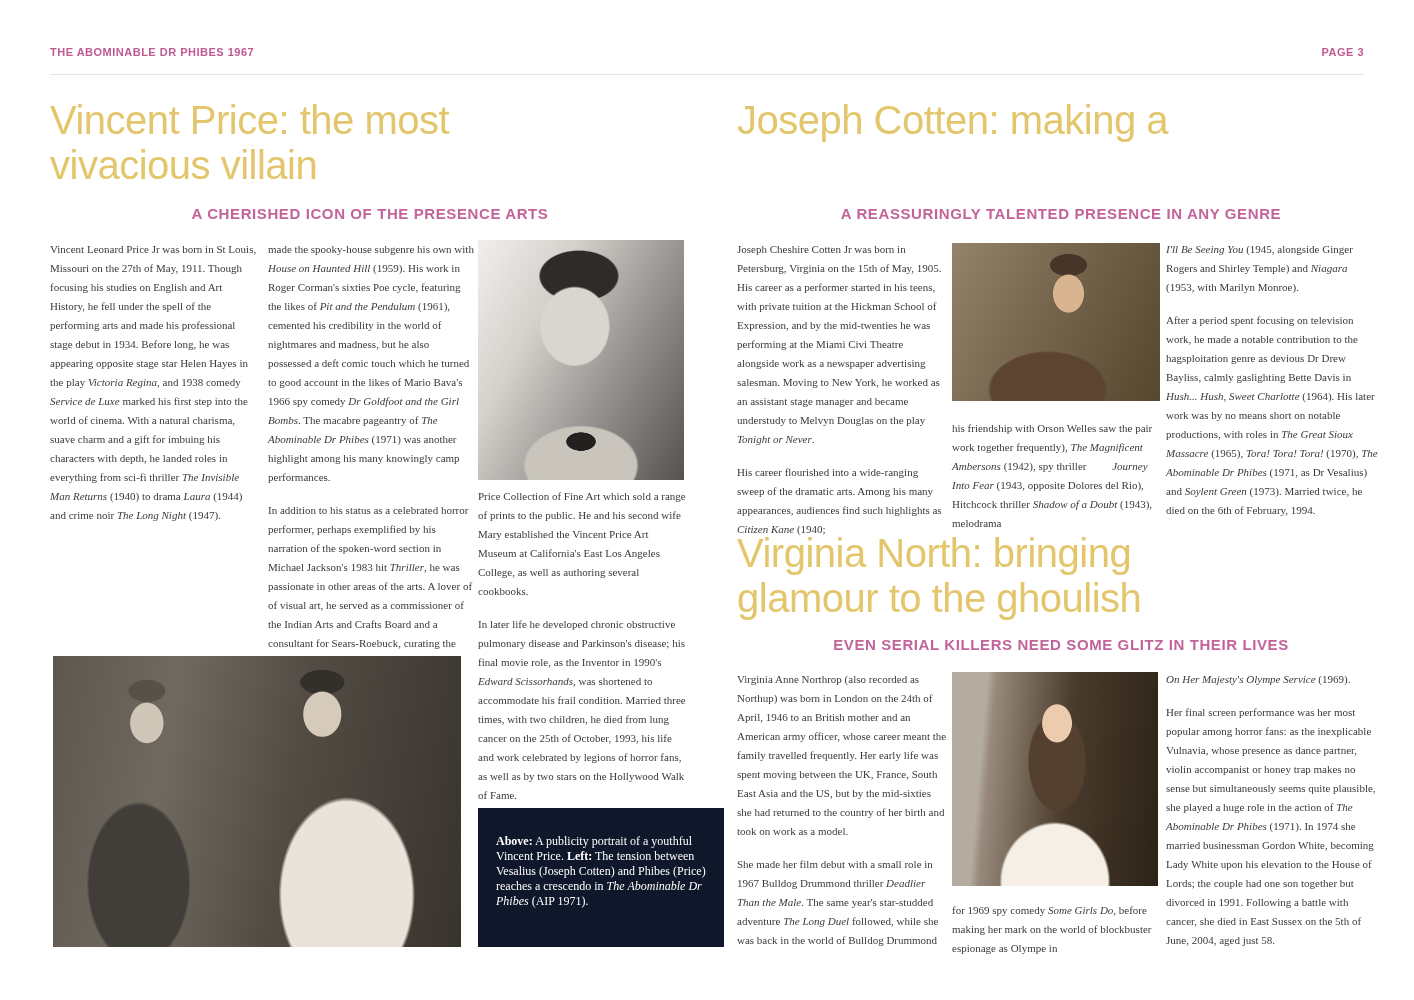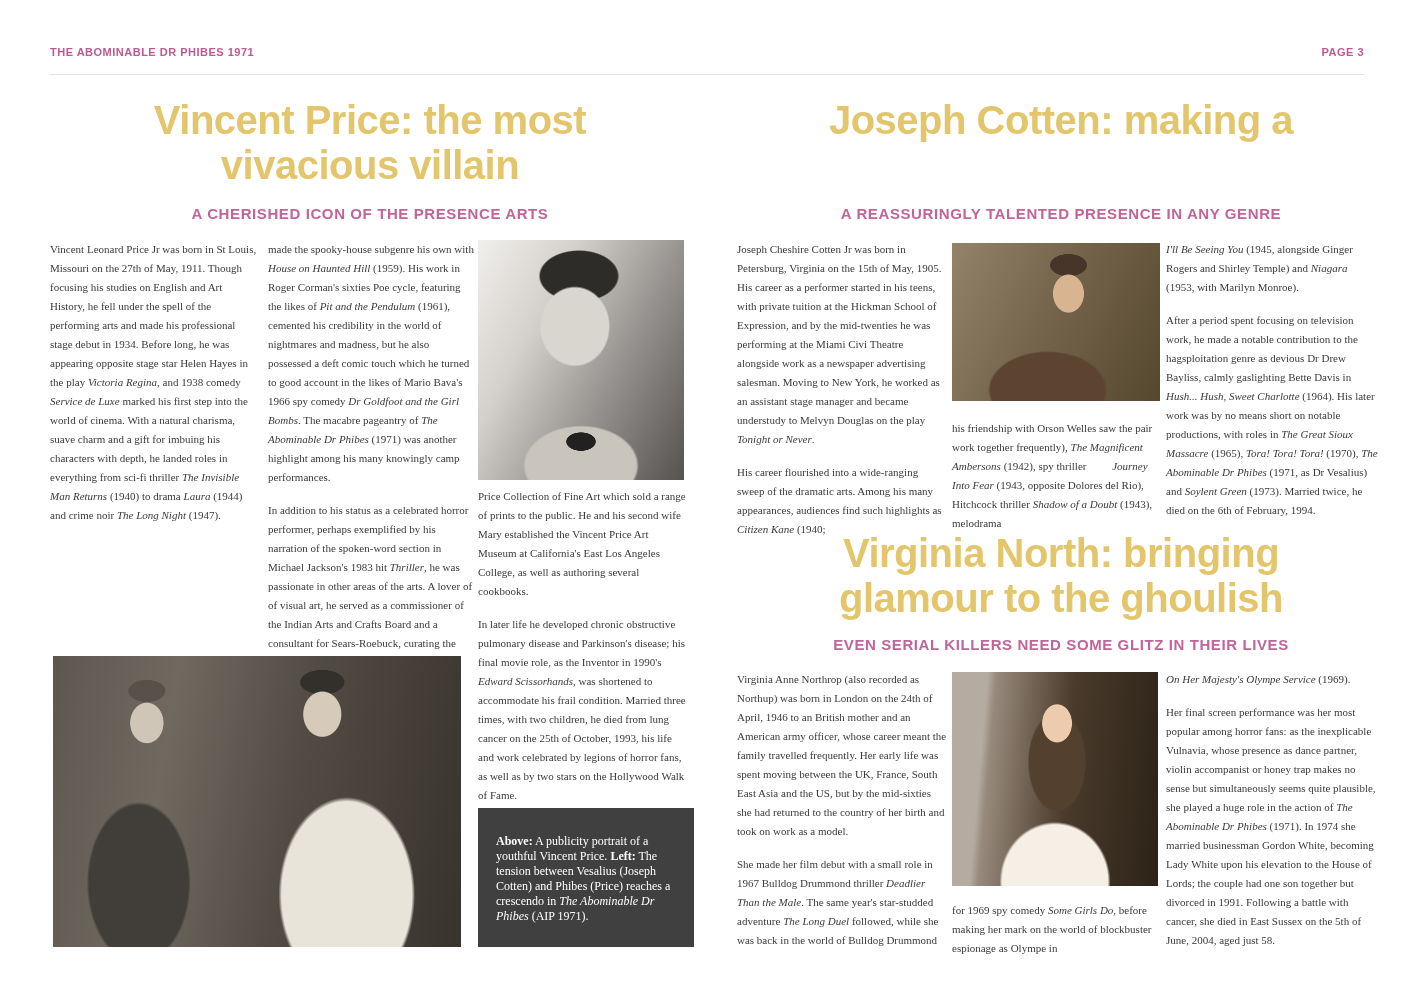"THE ABOMINABLE DR PHIBES 1971" div.folio { text: 1971 -> 1967 }
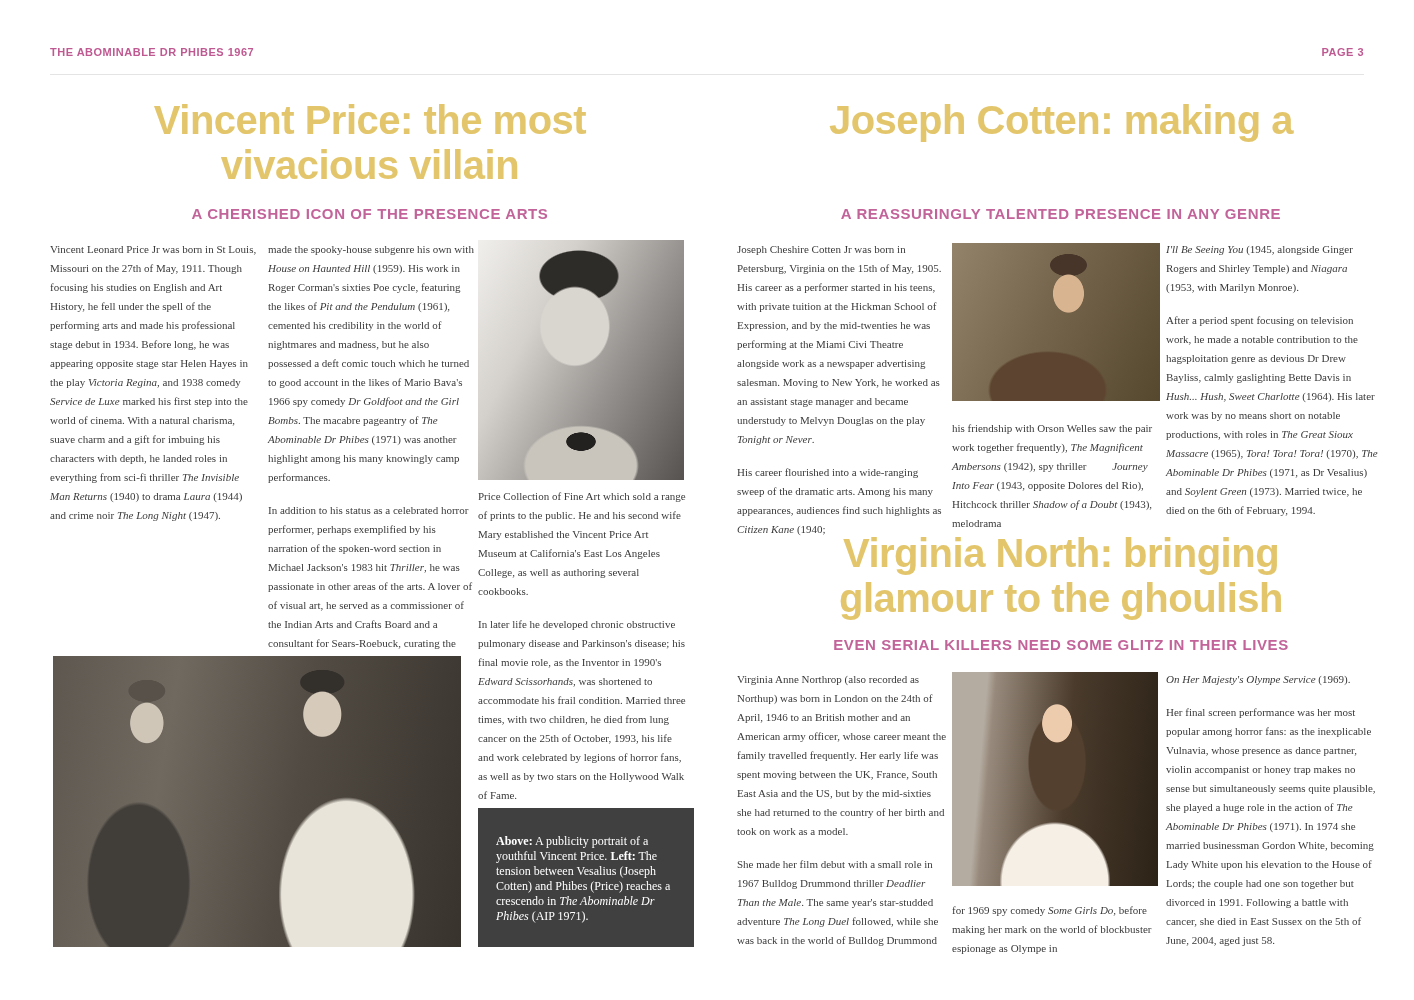"Vincent Price: the most" .headline { font-weight: bold -> normal; text-align: center -> none }
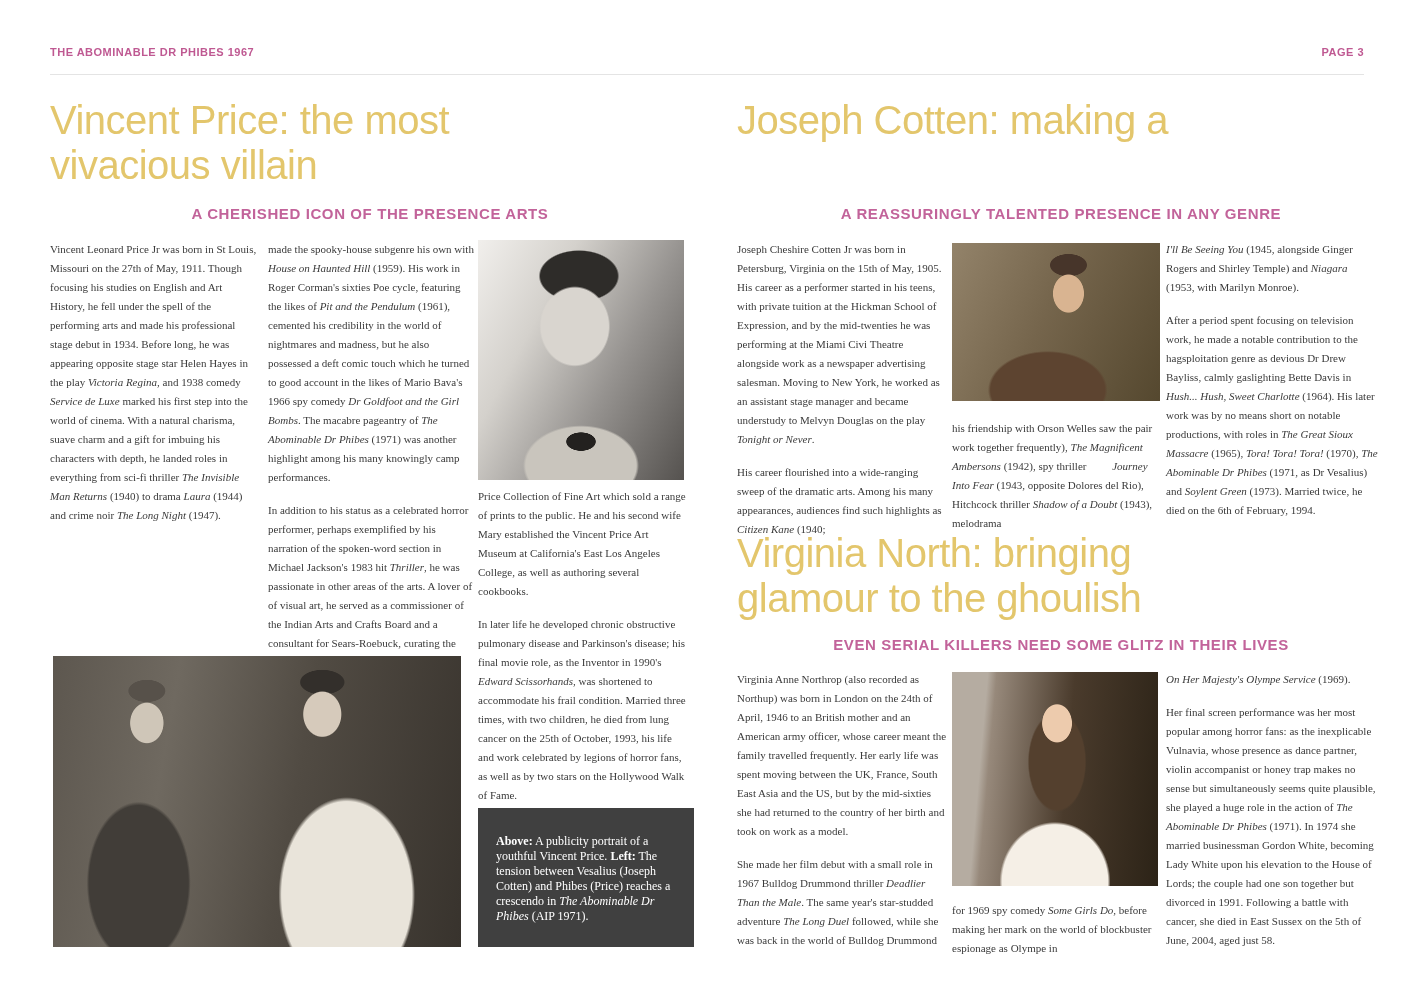"Above: A publicity portrait of" .caption-box { background: #404040 -> #0f172a; width: 216px -> 246px }
